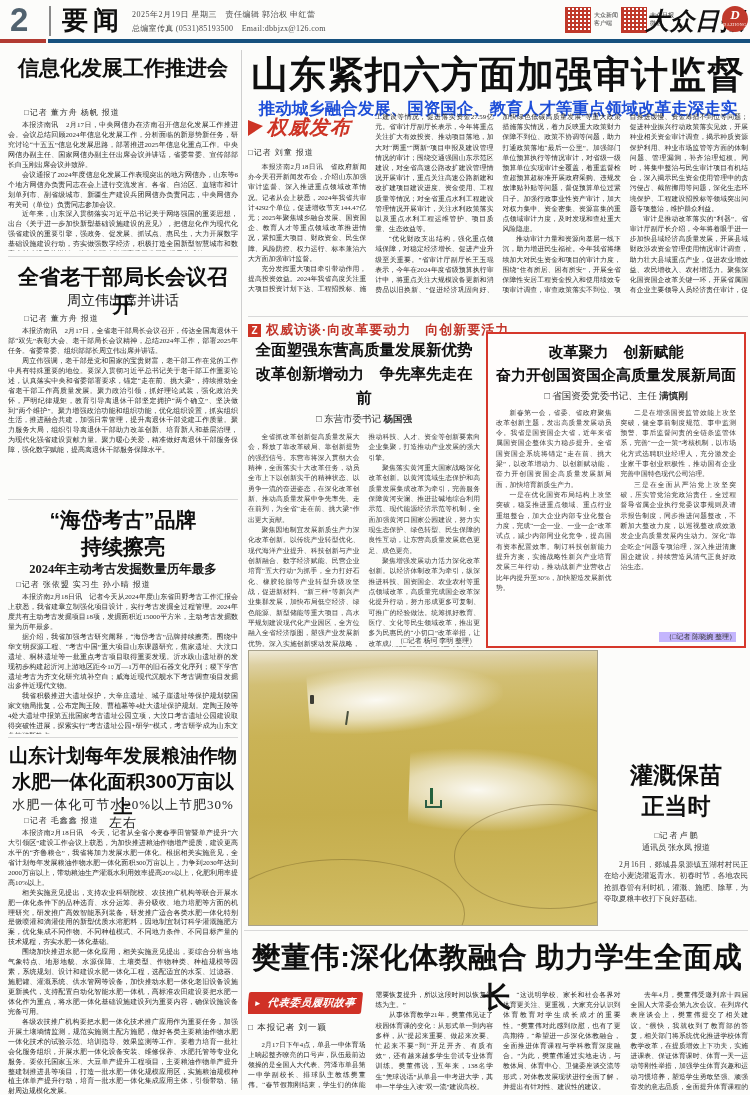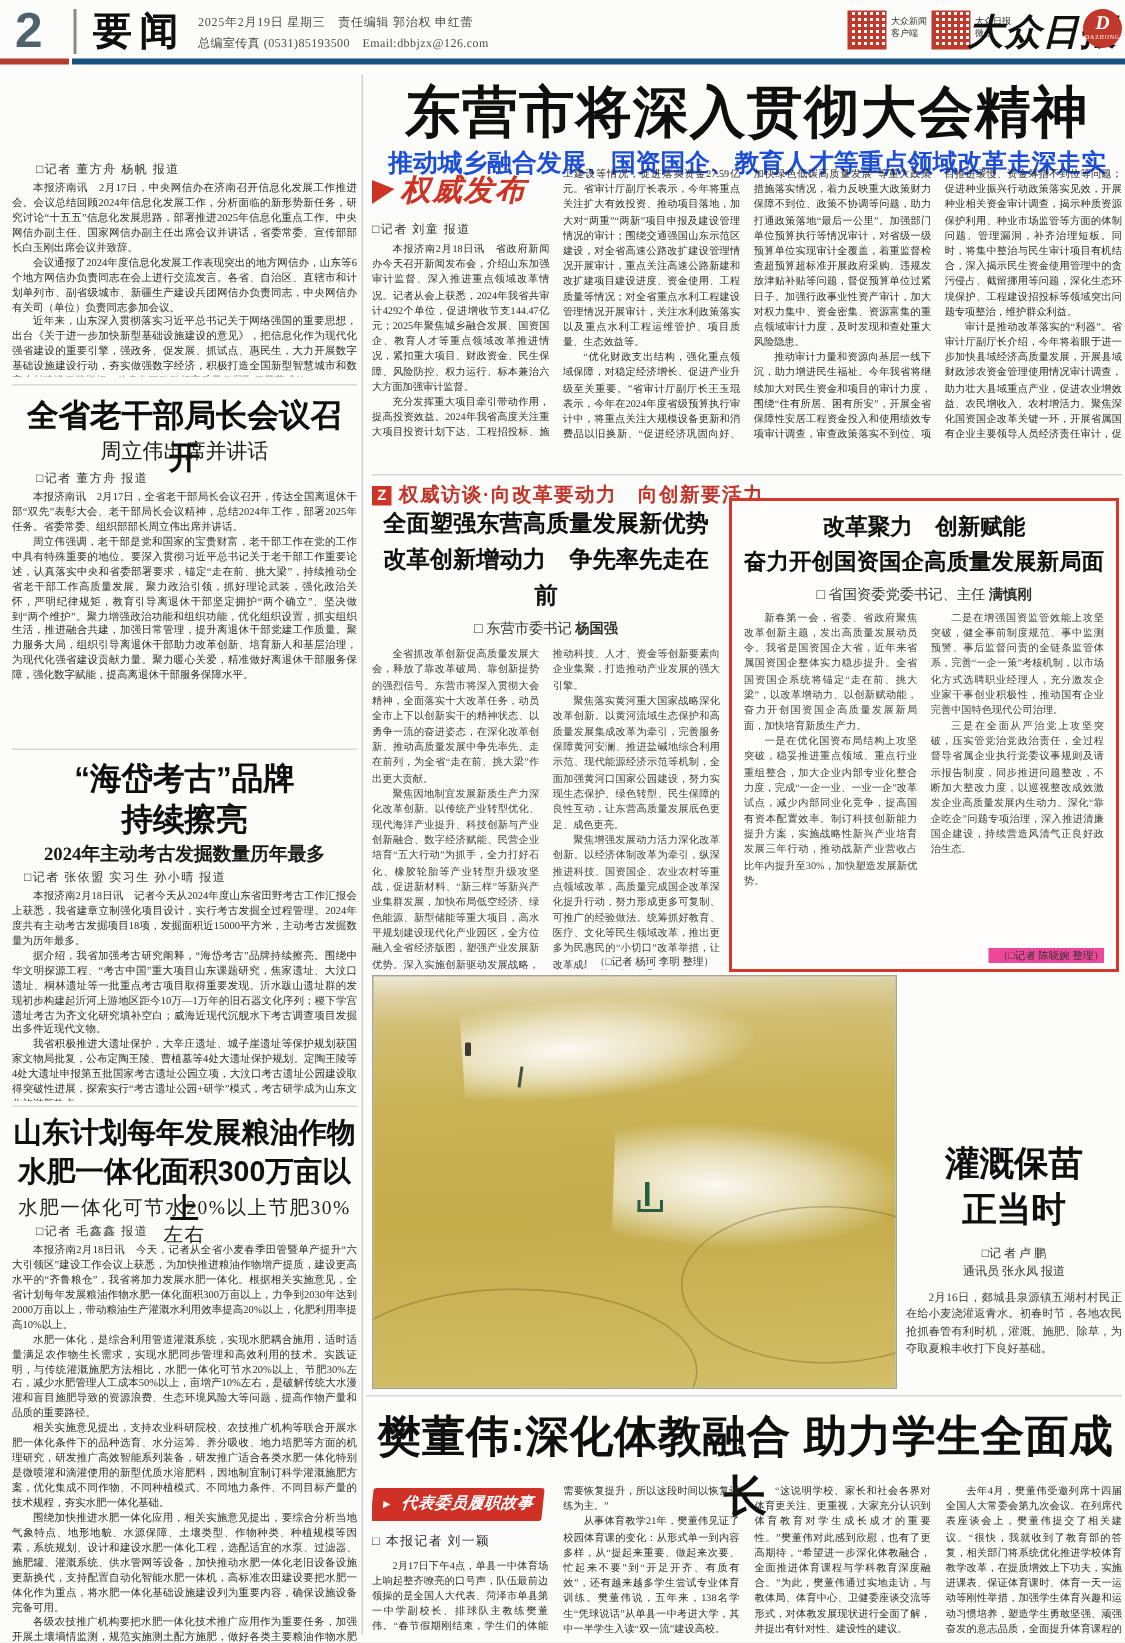"信息化发展工作推进会" p.hl-line { html: none -> <p>信息化发展工作推进会</p> }
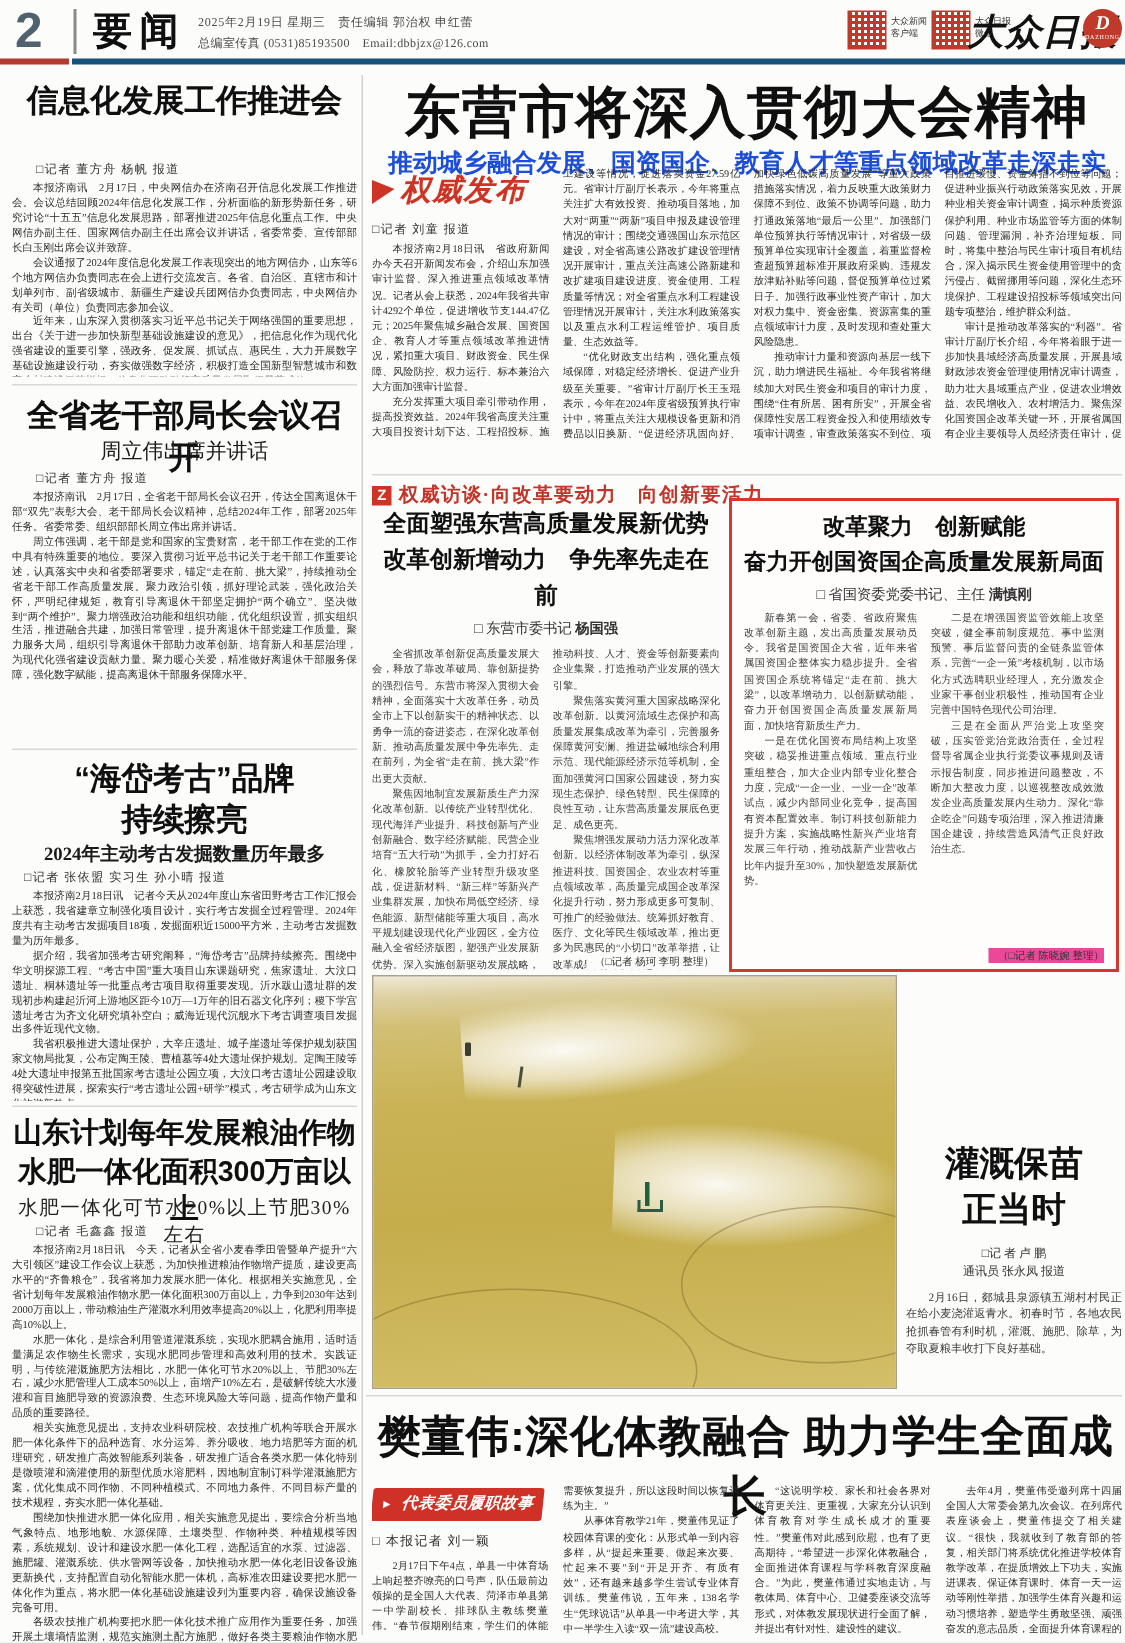"东营市将深入贯彻大会精神" div.abs { text: 东营市将深入贯彻大会精神 -> 山东紧扣六方面加强审计监督 }
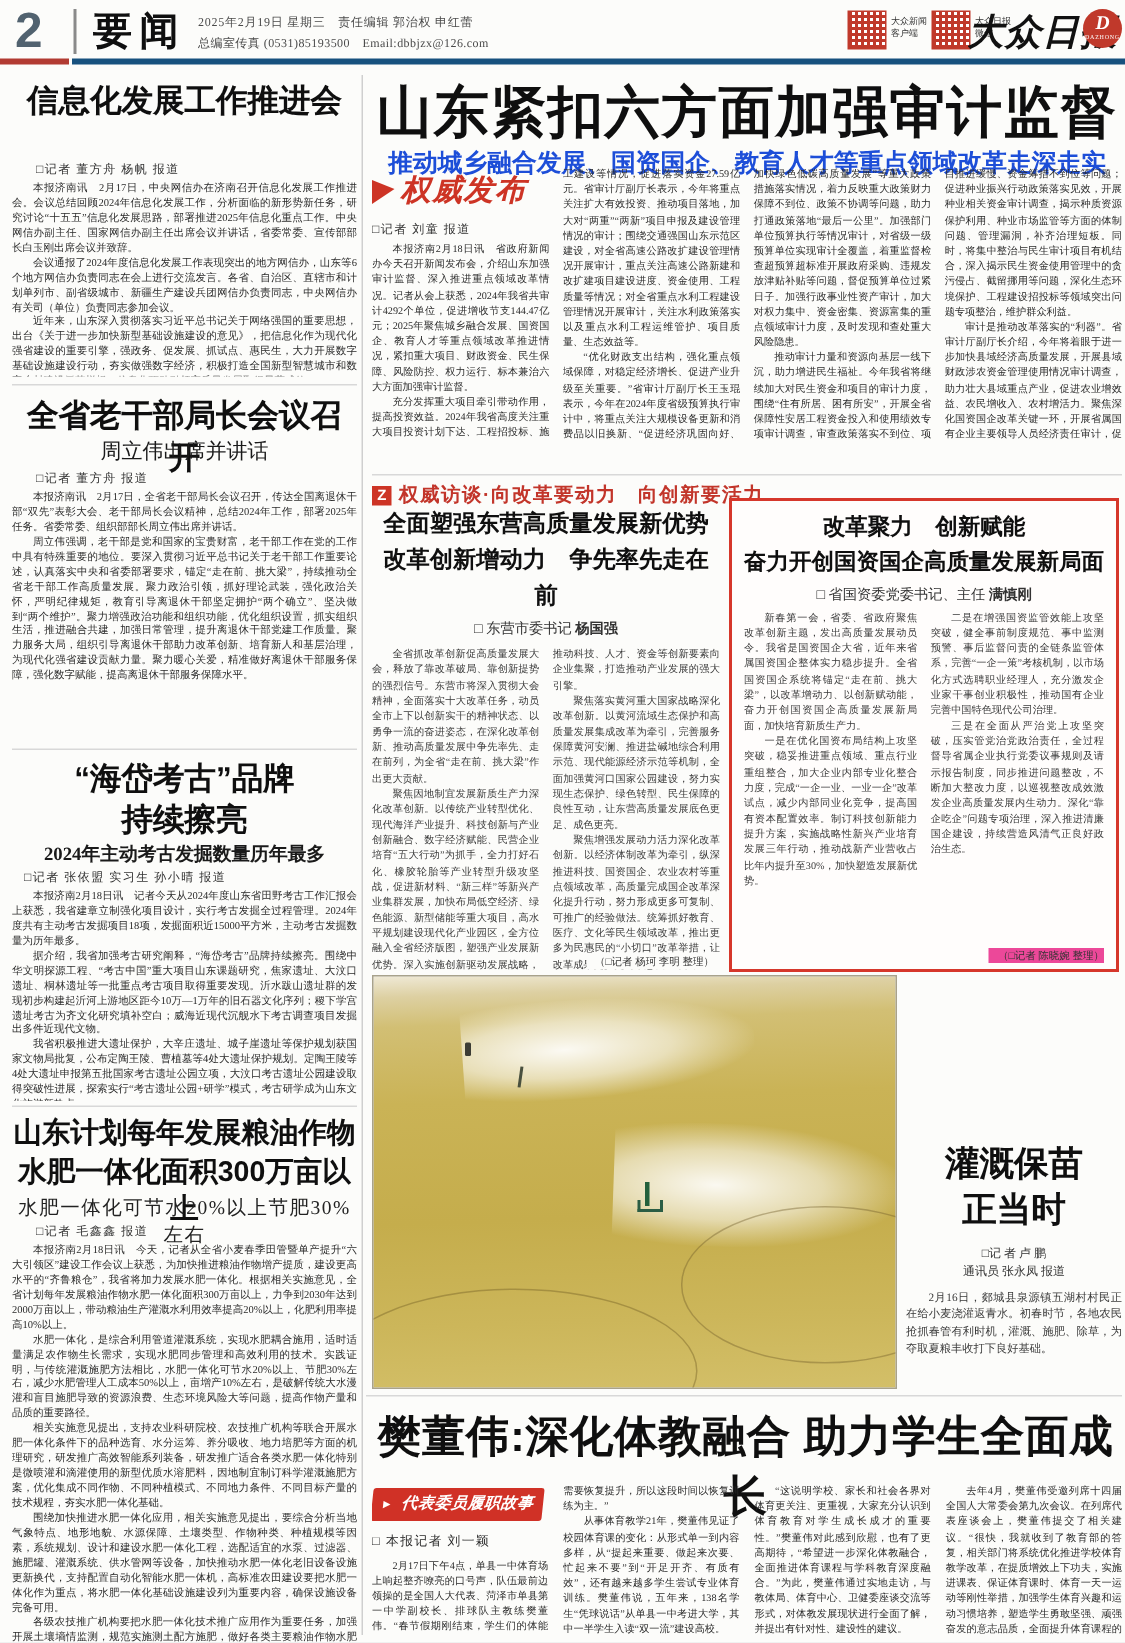"（□记者 陈晓婉 整理）" #int-right .endnote { background: #ec4899 -> #c4b5fd }
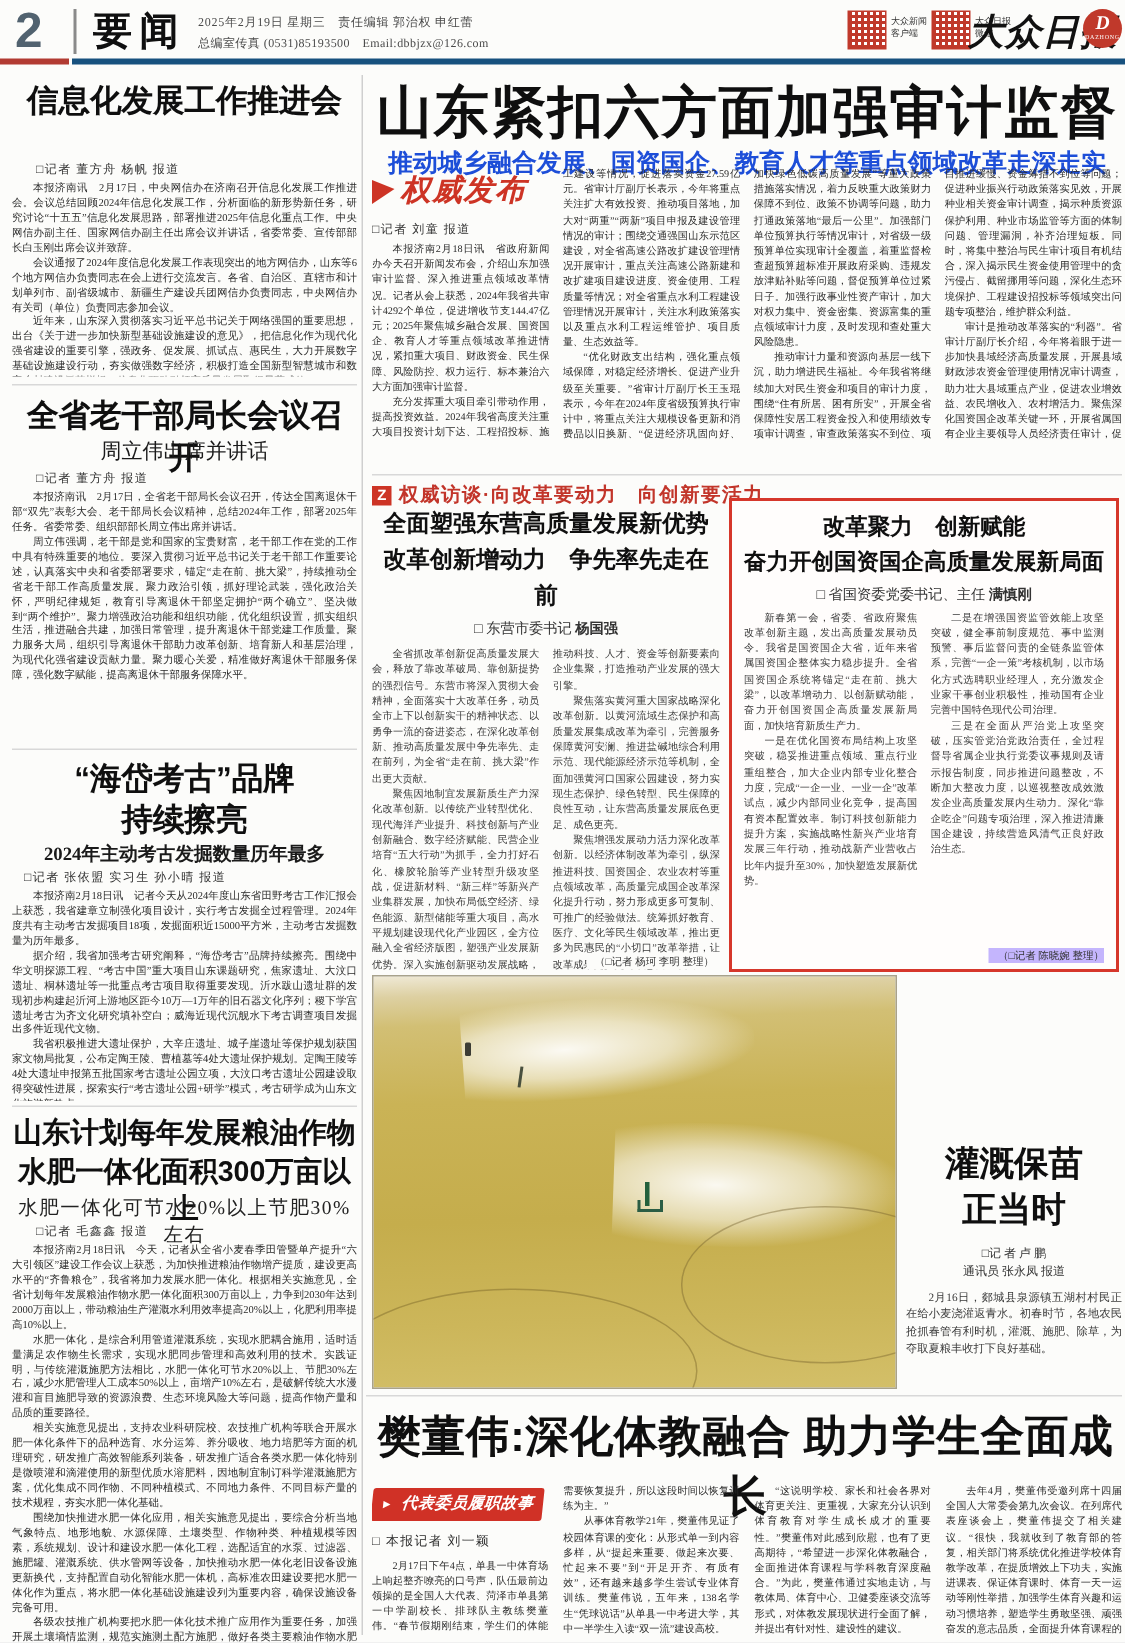"水肥一体化，是综合利用管道灌溉系统，实现水肥耦合施用，适时适量满足农作物生长需求" p.para { html: <p>水肥一体化，是综合利用管道灌溉系统，实现水肥耦合施用，适时适量满足农作物生长需求，实现水肥同步管理和高效利用的技术。实践证明，与传统灌溉施肥方法相比，水肥一体化可节水20%以上、节肥30%左右，减少水肥管理人工成本50%以上，亩增产10%左右，是破解传统大水漫灌和盲目施肥导致的资源浪费、生态环境风险大等问题，提高作物产量和品质的重要路径。</p> -> none }
